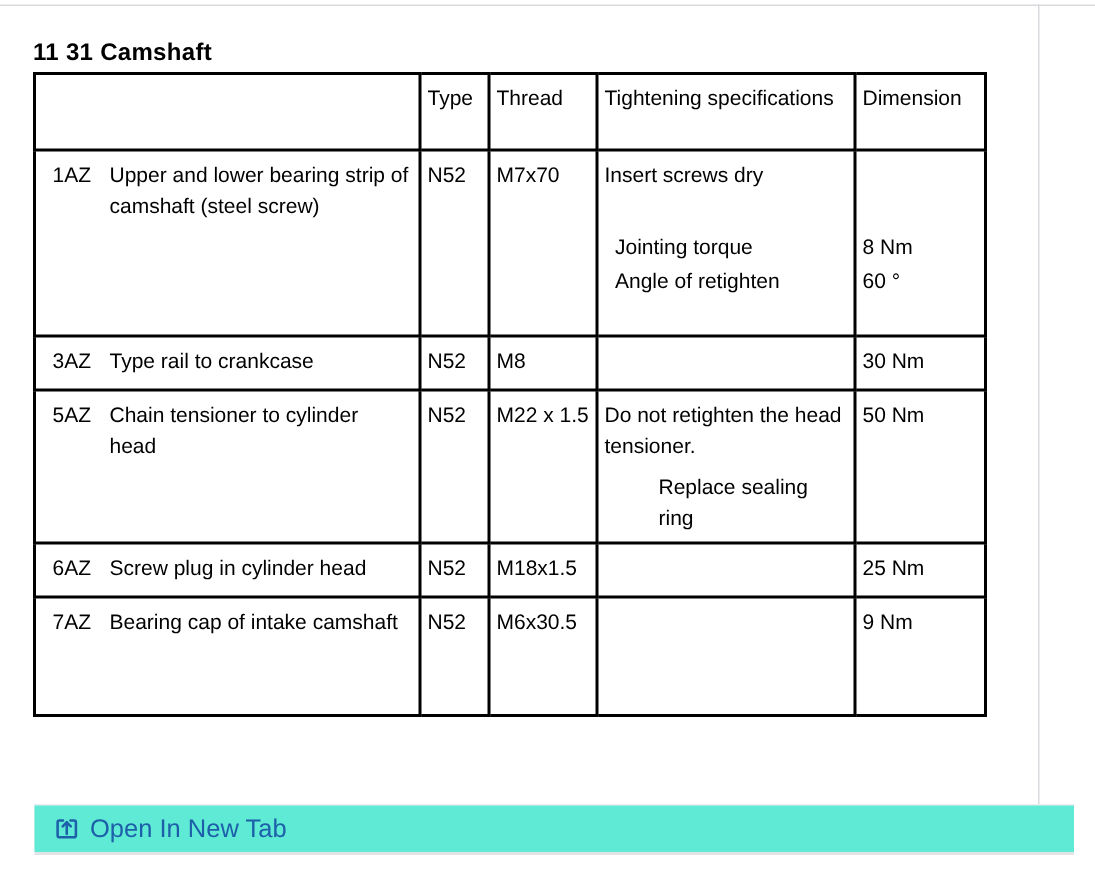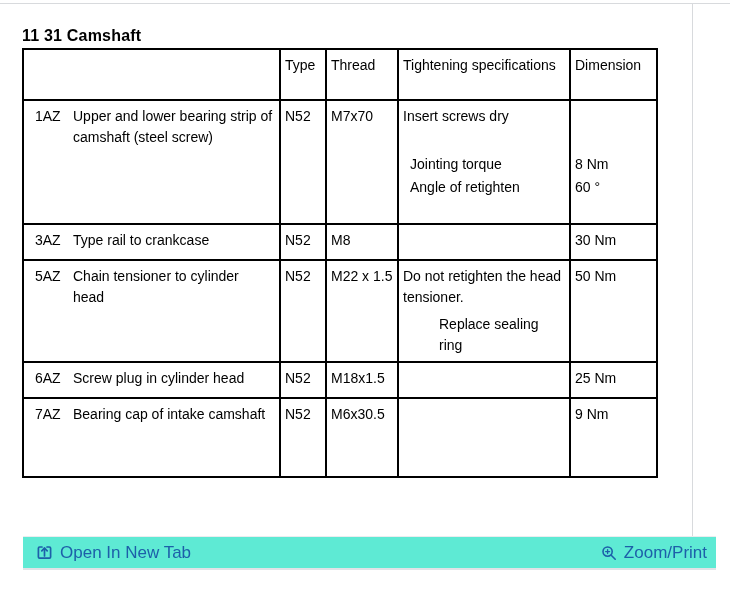"Zoom/Print" a.footer-link { html: <a> <span> <svg> <circle></circle> <path></path> <path></path> </svg> </span> <span>Zoom/Print</span> </a> -> none }
